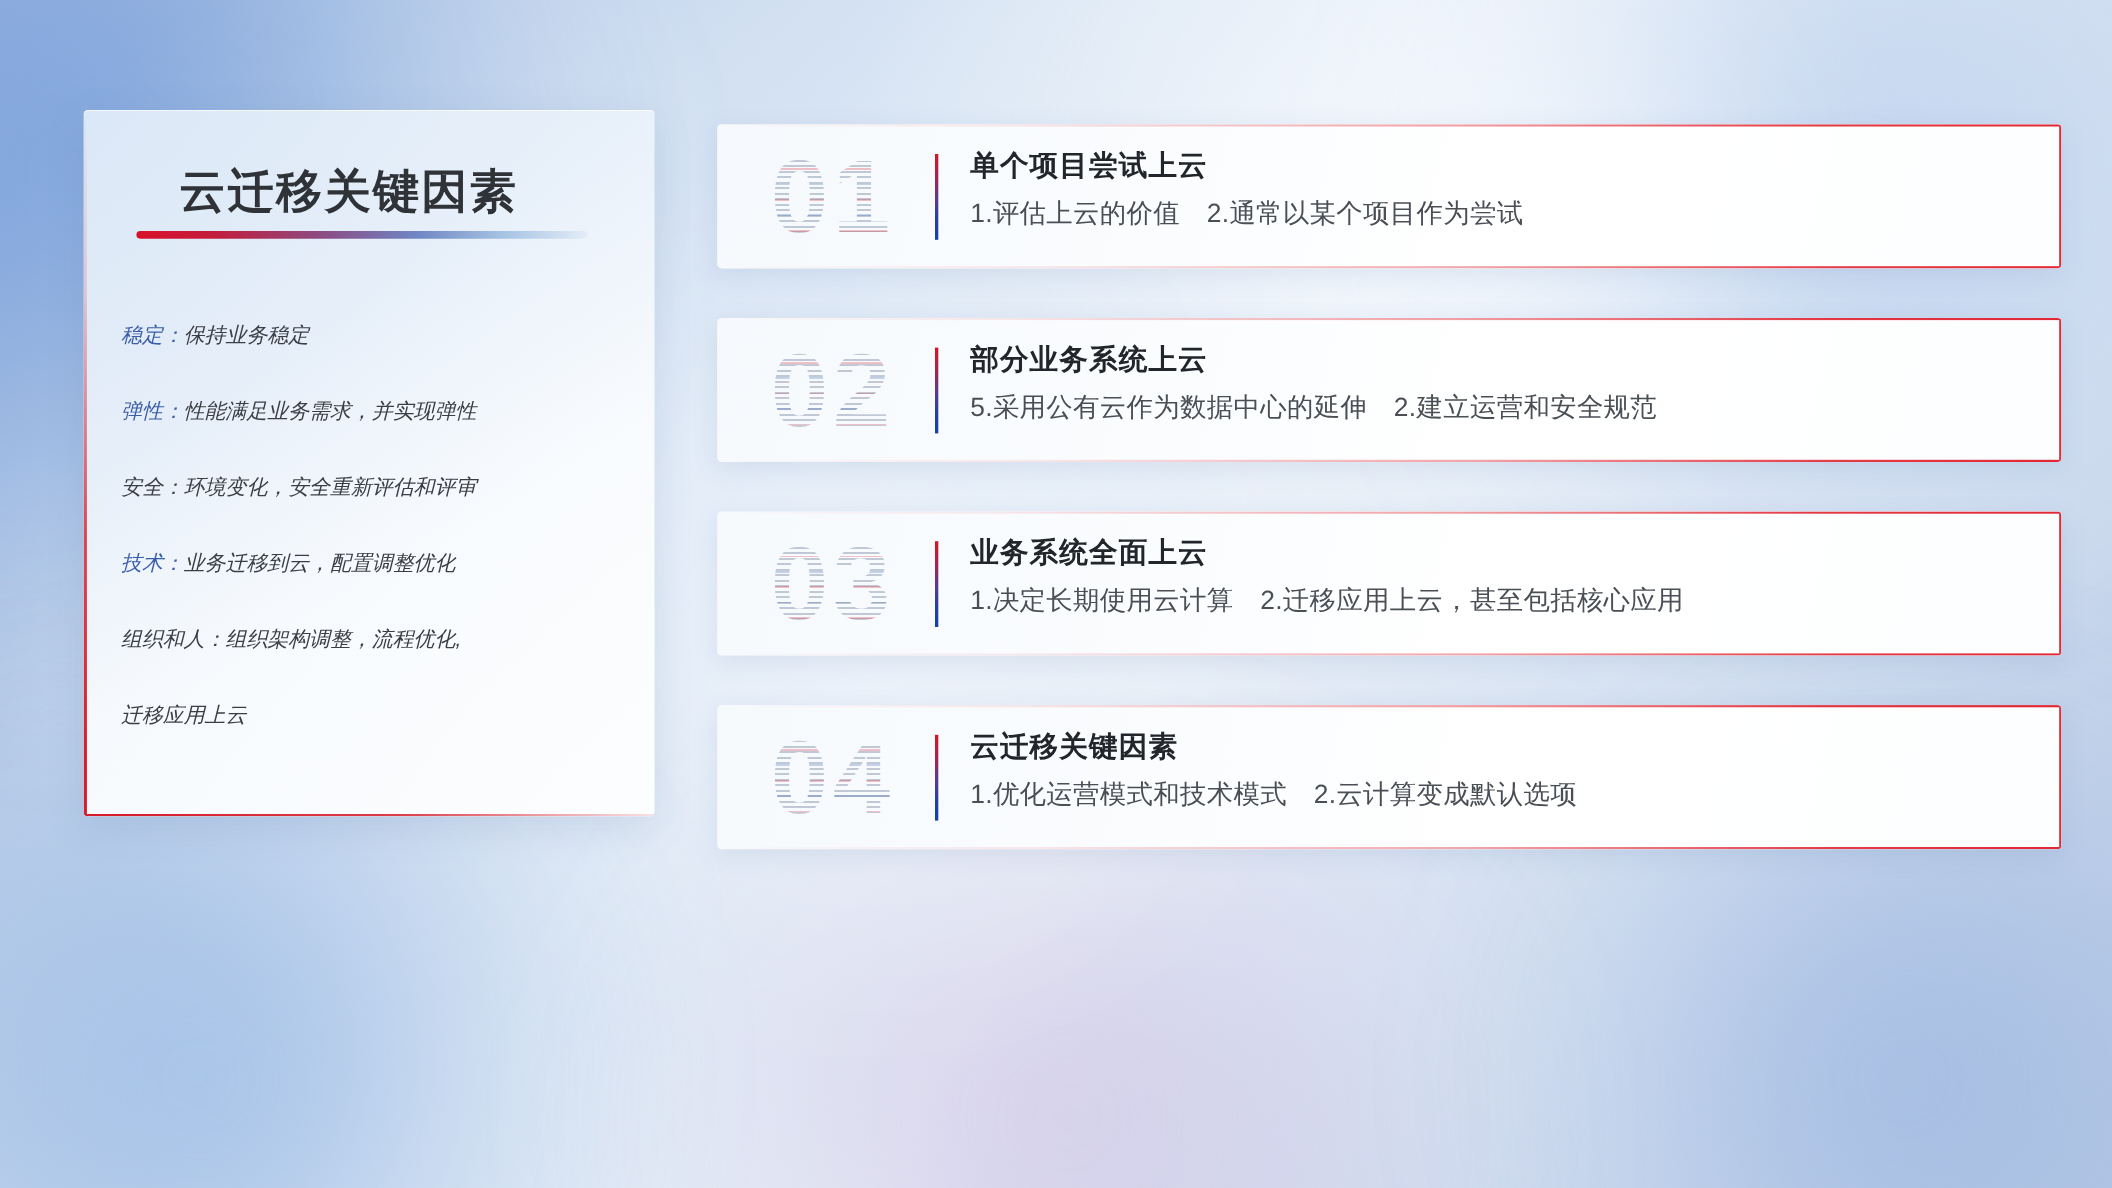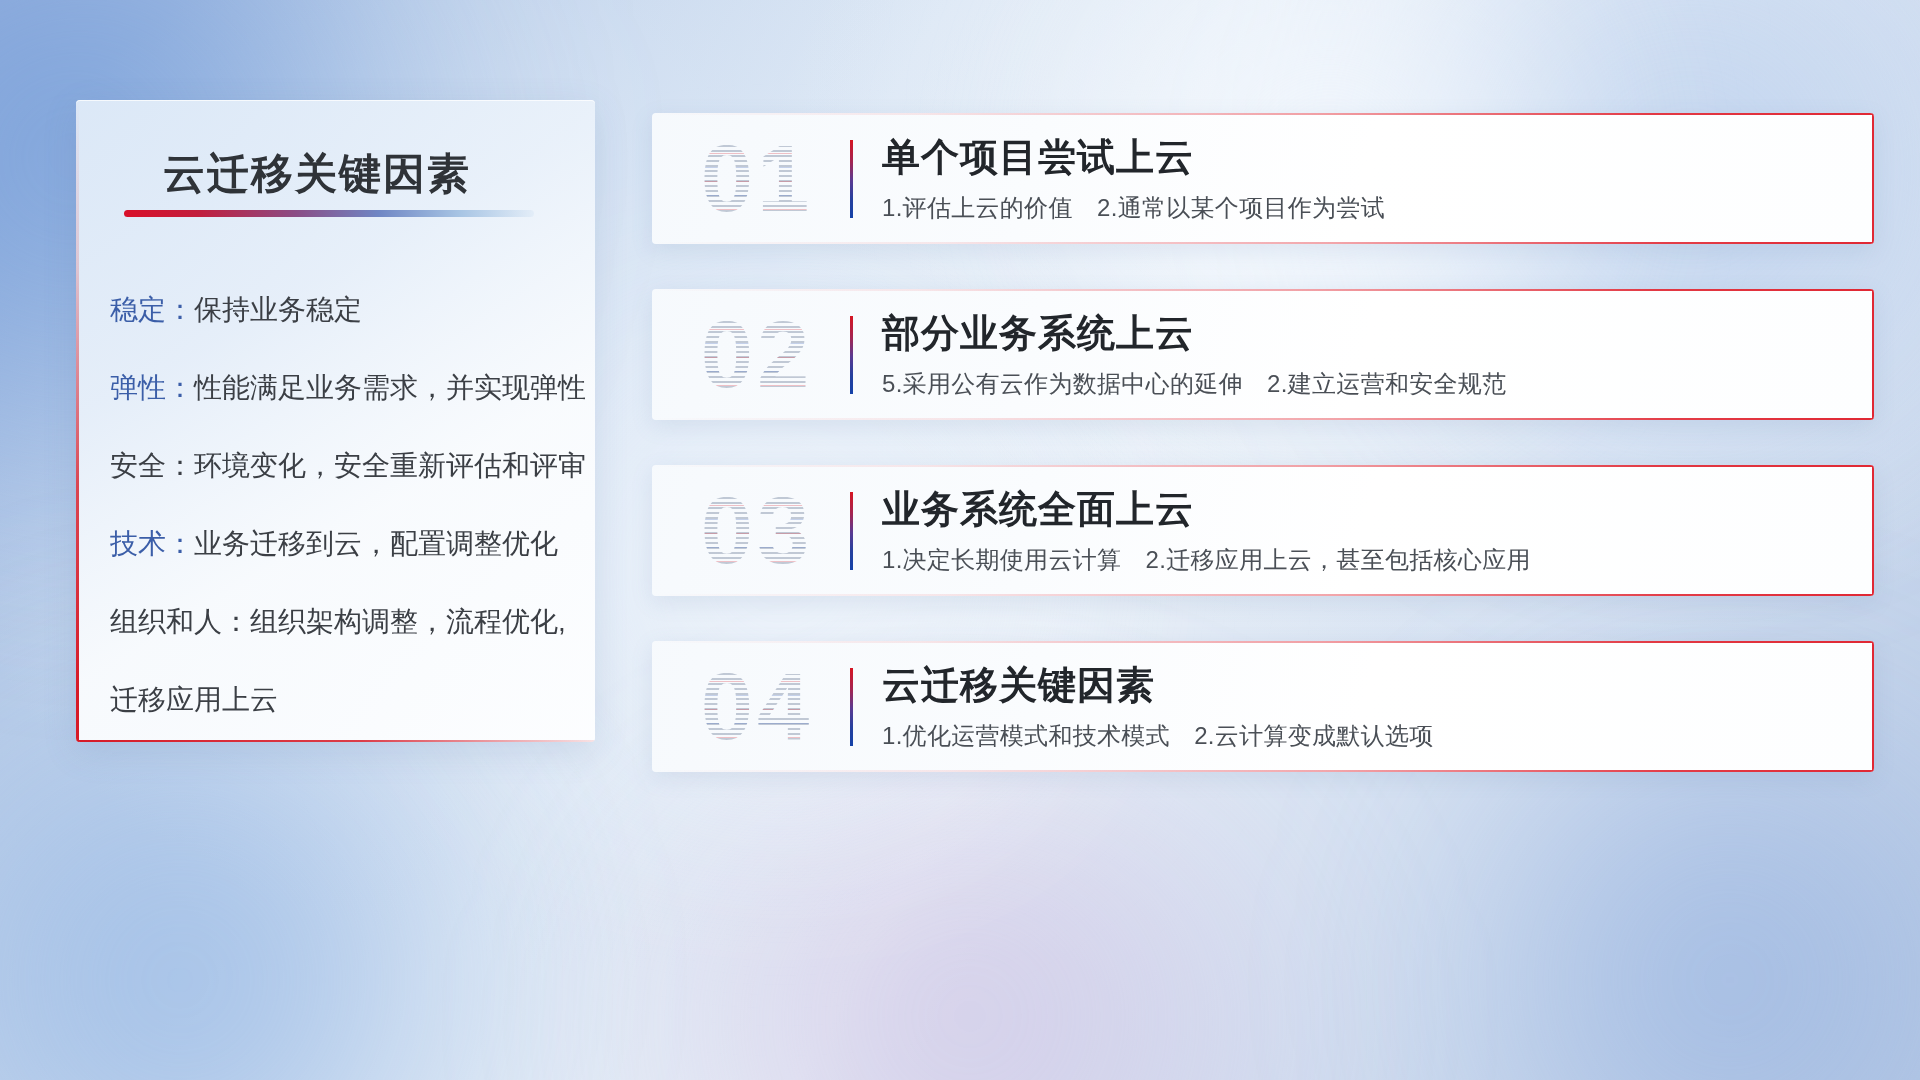"单个项目尝试上云" .card-title { font-size: 38px -> 26px }
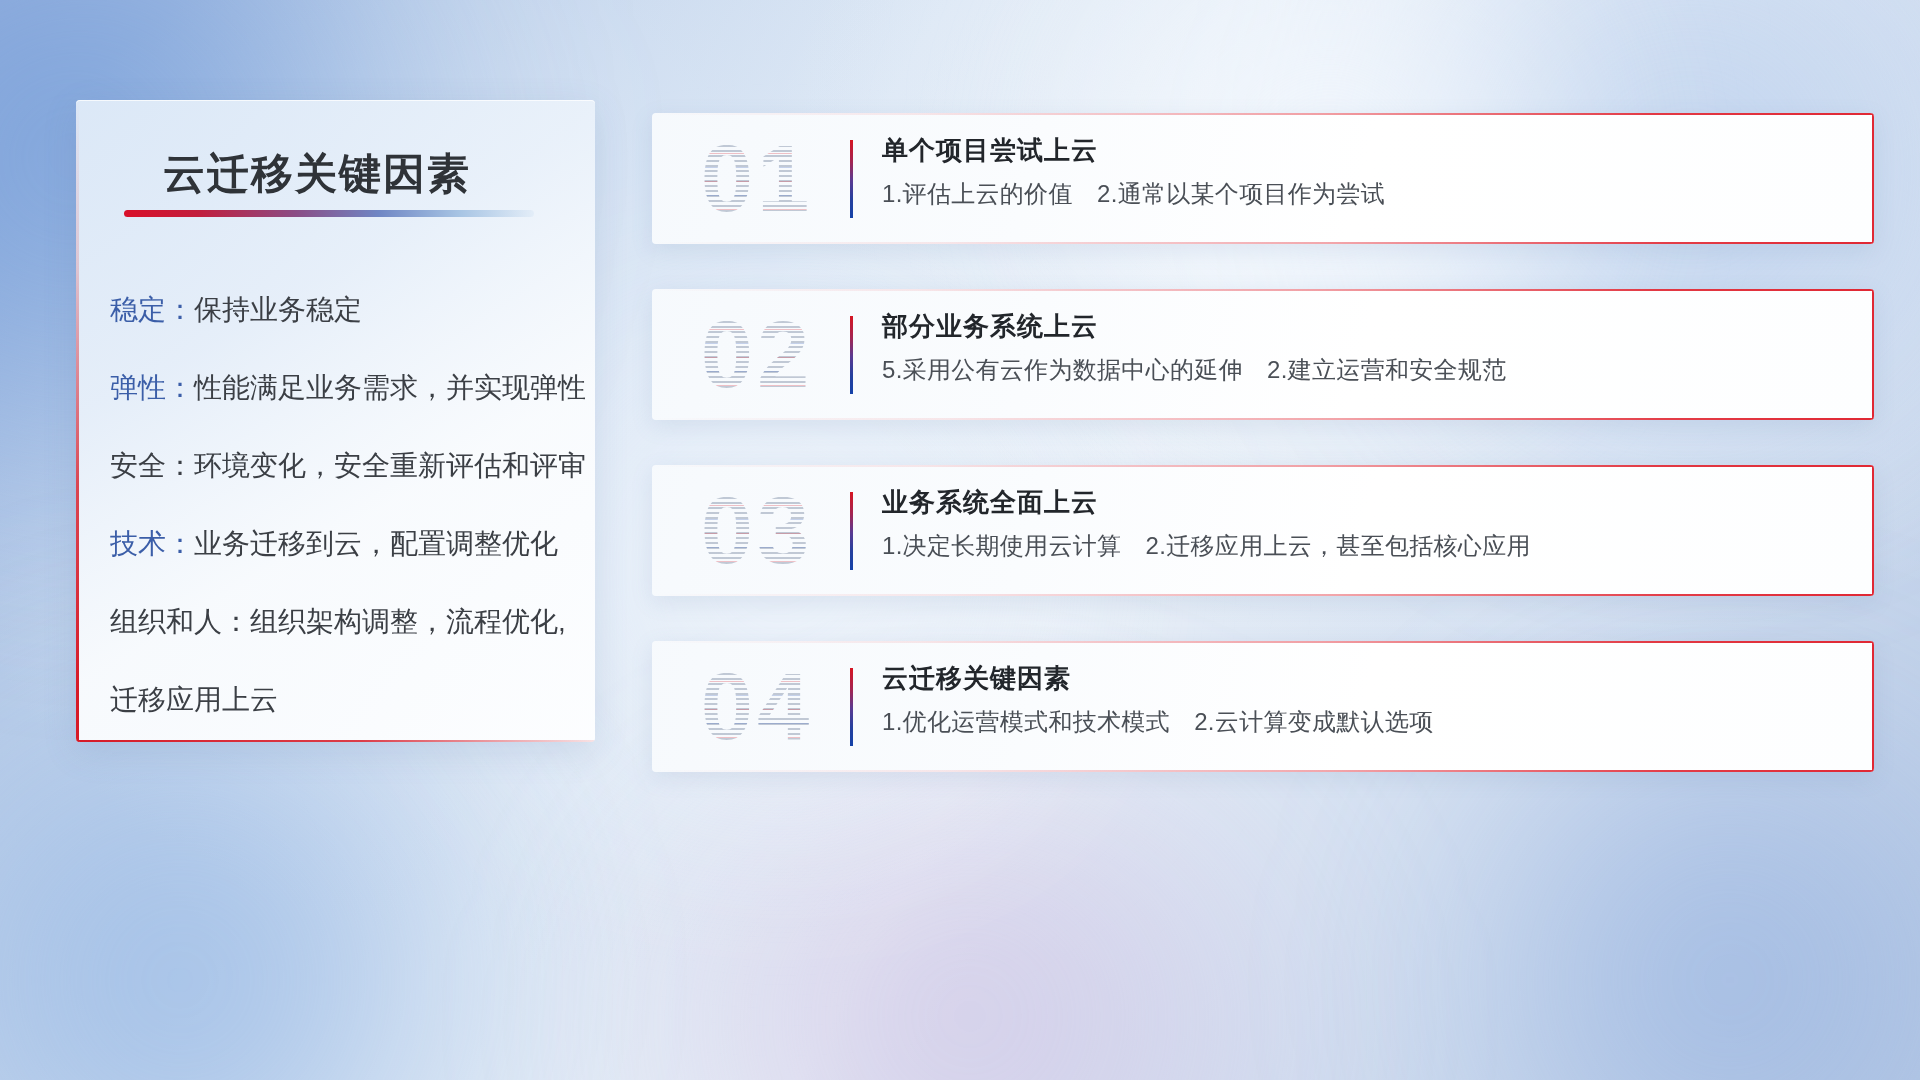"稳定：保持业务稳定" .factor-row { font-size: 28px -> 19px; font-style: none -> italic }
